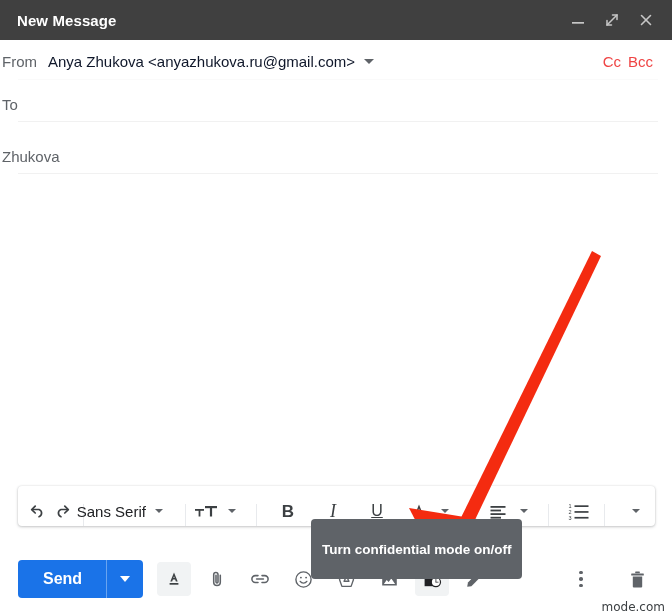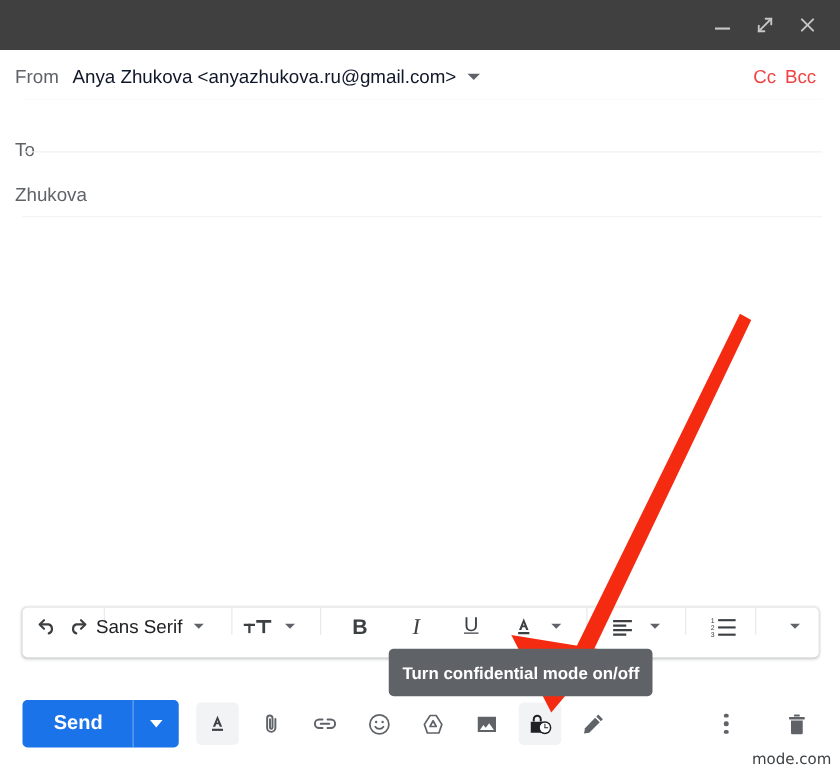"New Message" div.titlebar-title { html: none -> <div>New Message</div> }
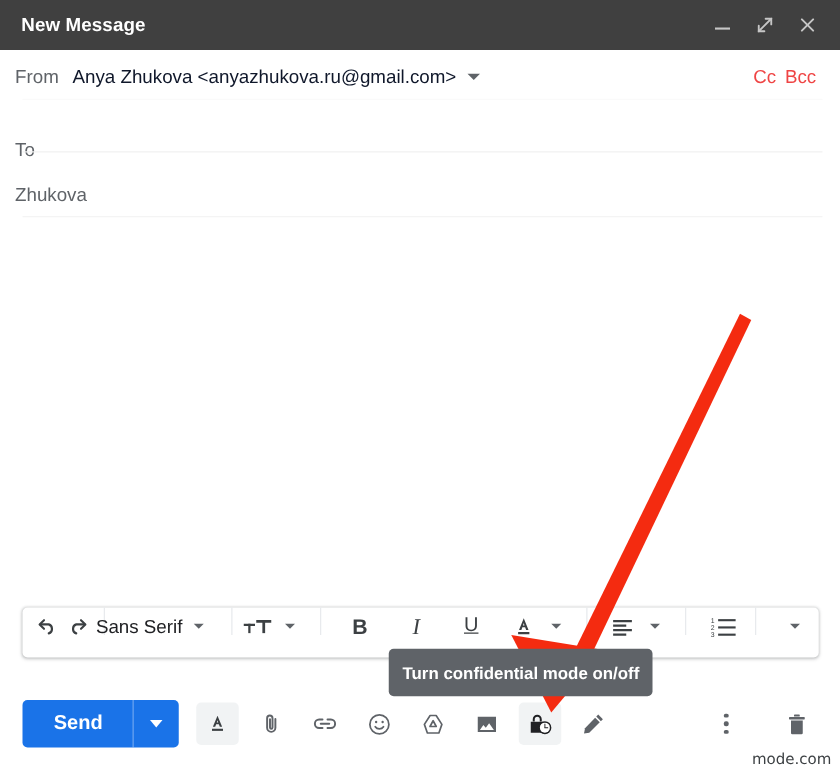"From" .field-label { margin-left: 12px -> 2px }
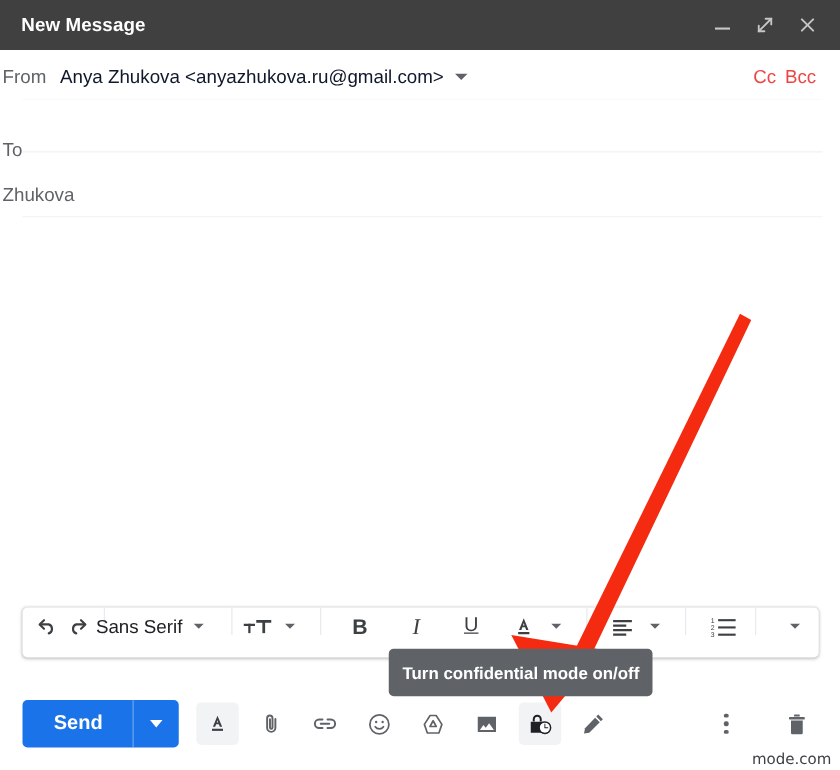"To" .field-row.to { top: 104px -> 88px }
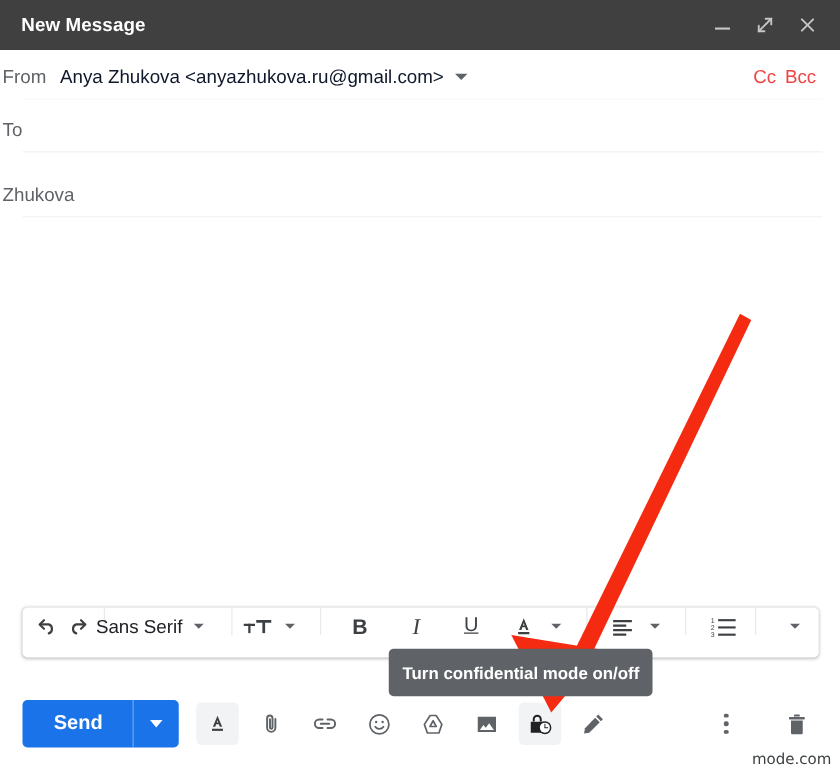"Sans Serif" .format-toolbar { align-items: flex-start -> flex-end }
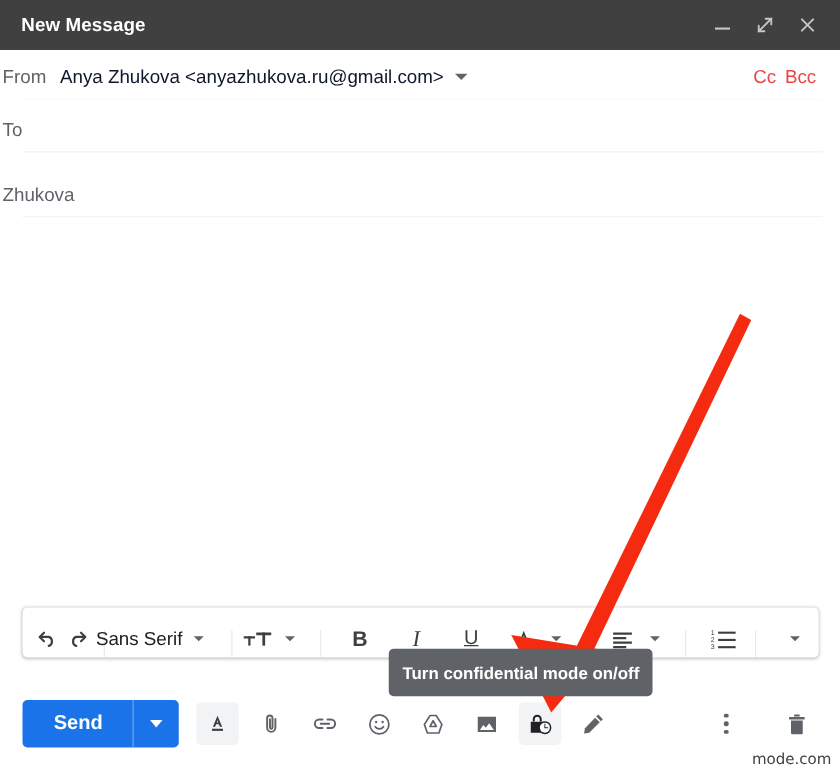"Turn confidential mode on/off" .tooltip { padding: 5px 11px -> 16px 11px }
